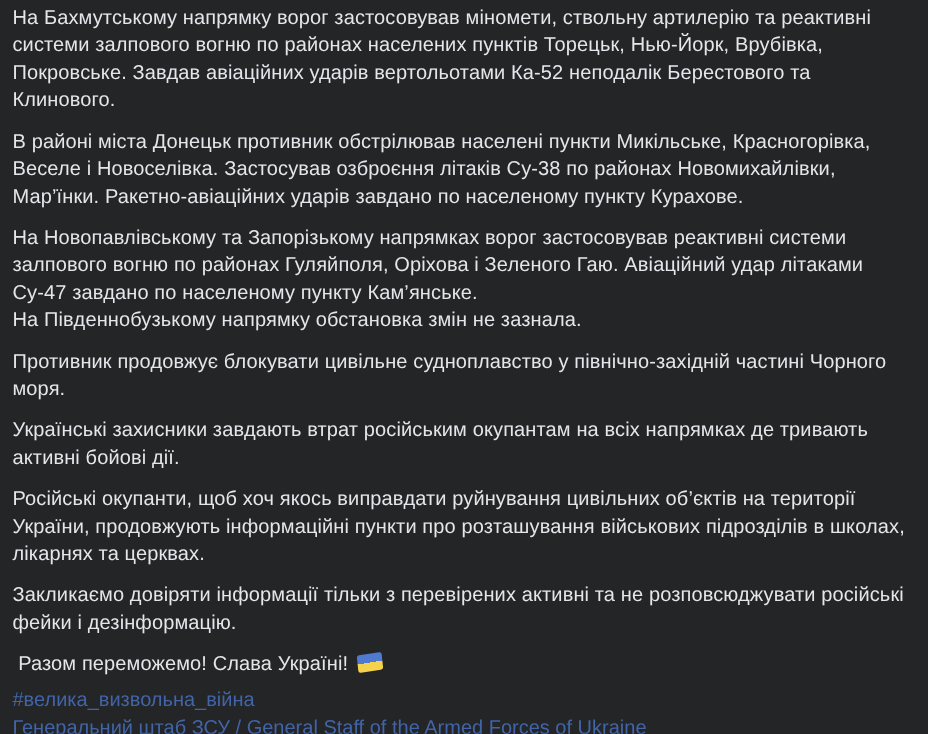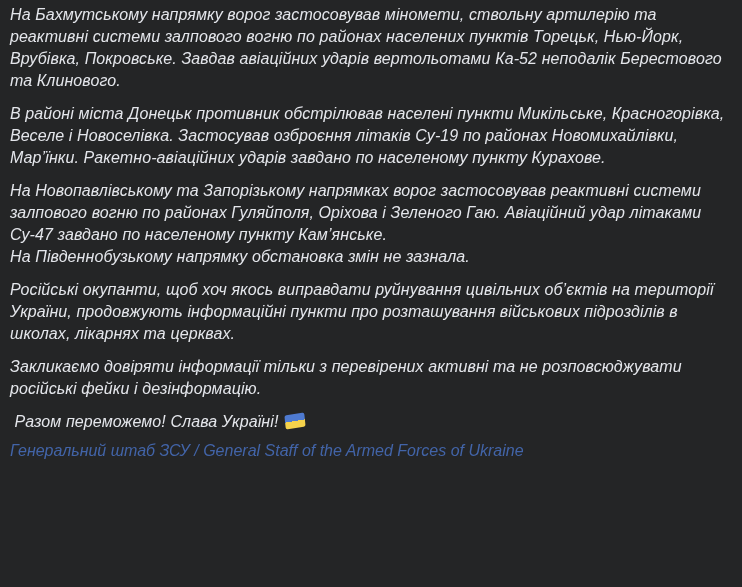"На Бахмутському напрямку ворог" .post { font-style: italic -> none }
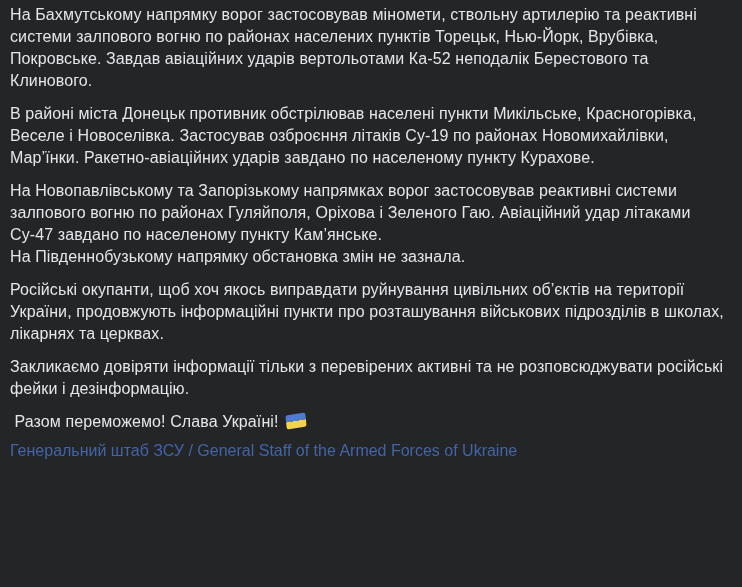"В районі міста Донецьк противник" p.para { text: Су-19 -> Су-38 }
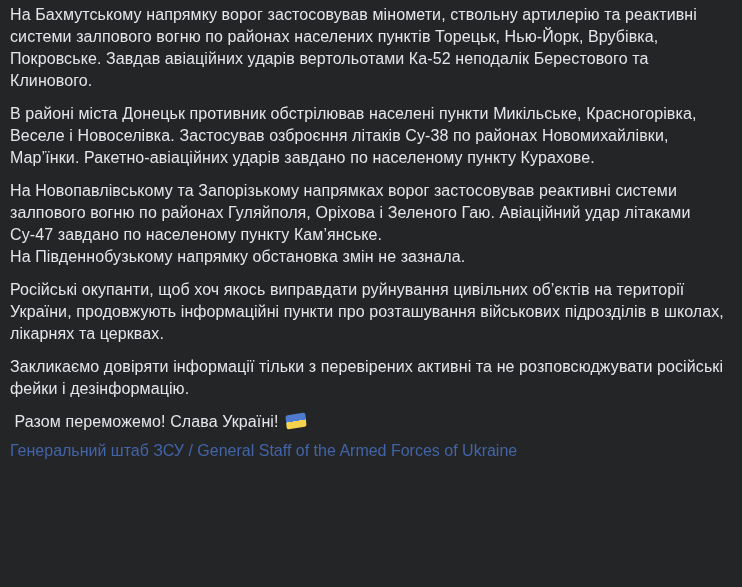"Противник продовжує блокувати цивільне" p.para { html: none -> <p>Противник продовжує блокувати цивільне судноплавство у північно-західній частині Чорного моря.</p> }
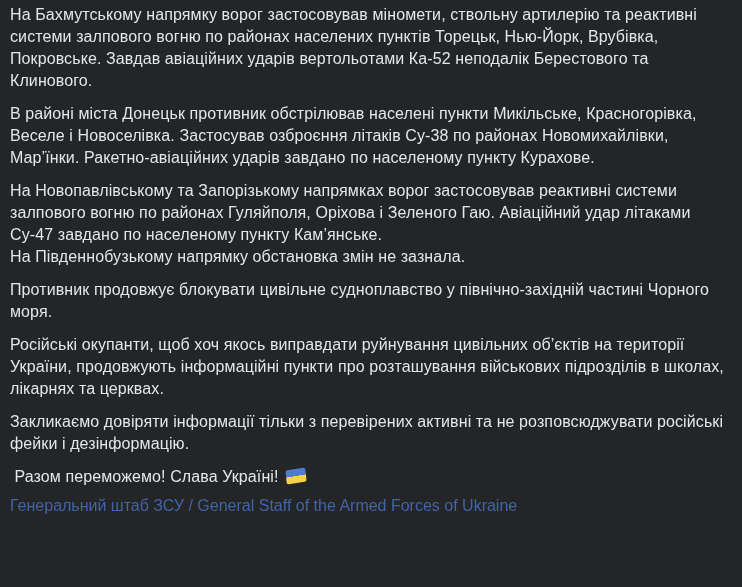"Українські захисники завдають втрат" p.para { html: none -> <p>Українські захисники завдають втрат російським окупантам на всіх напрямках де тривають активні бойові дії.</p> }
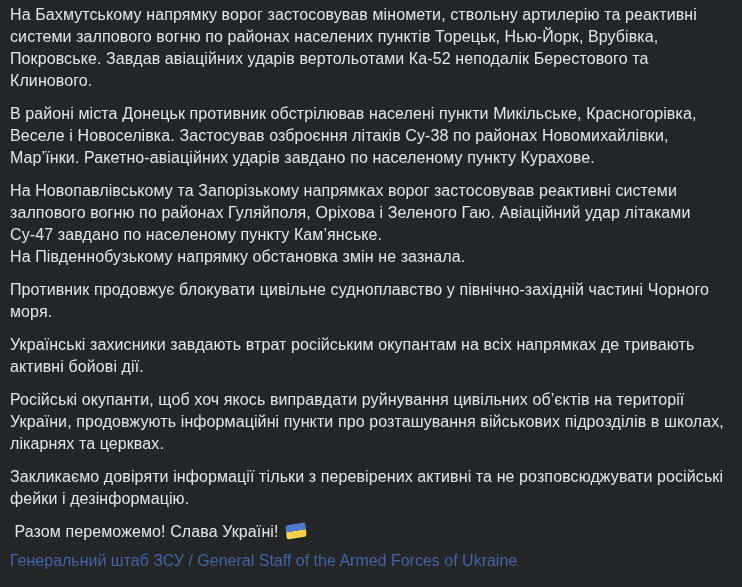"#велика_визвольна_війна" a.link { html: none -> <a>#велика_визвольна_війна</a> }
